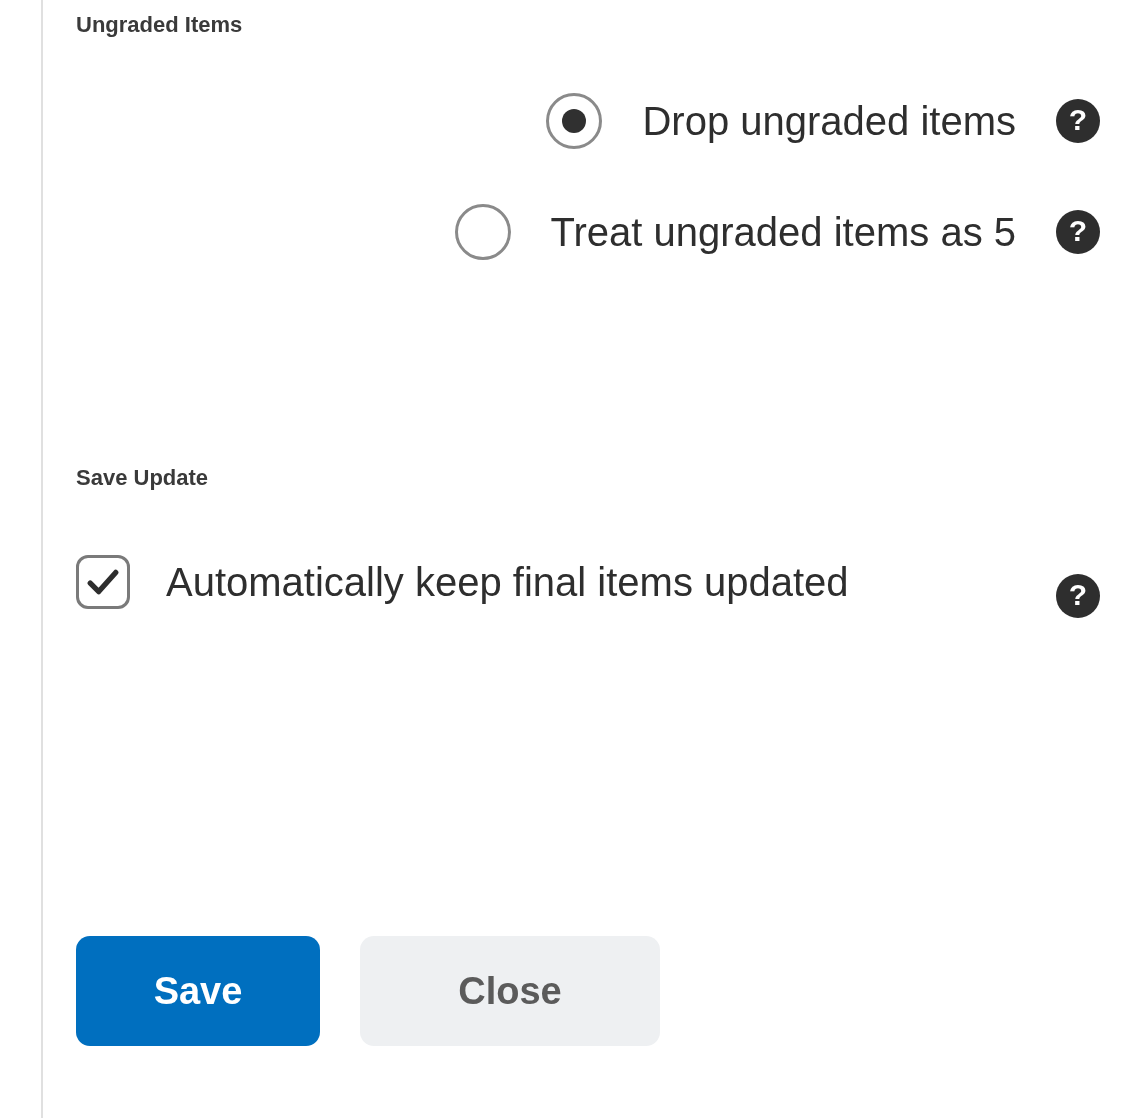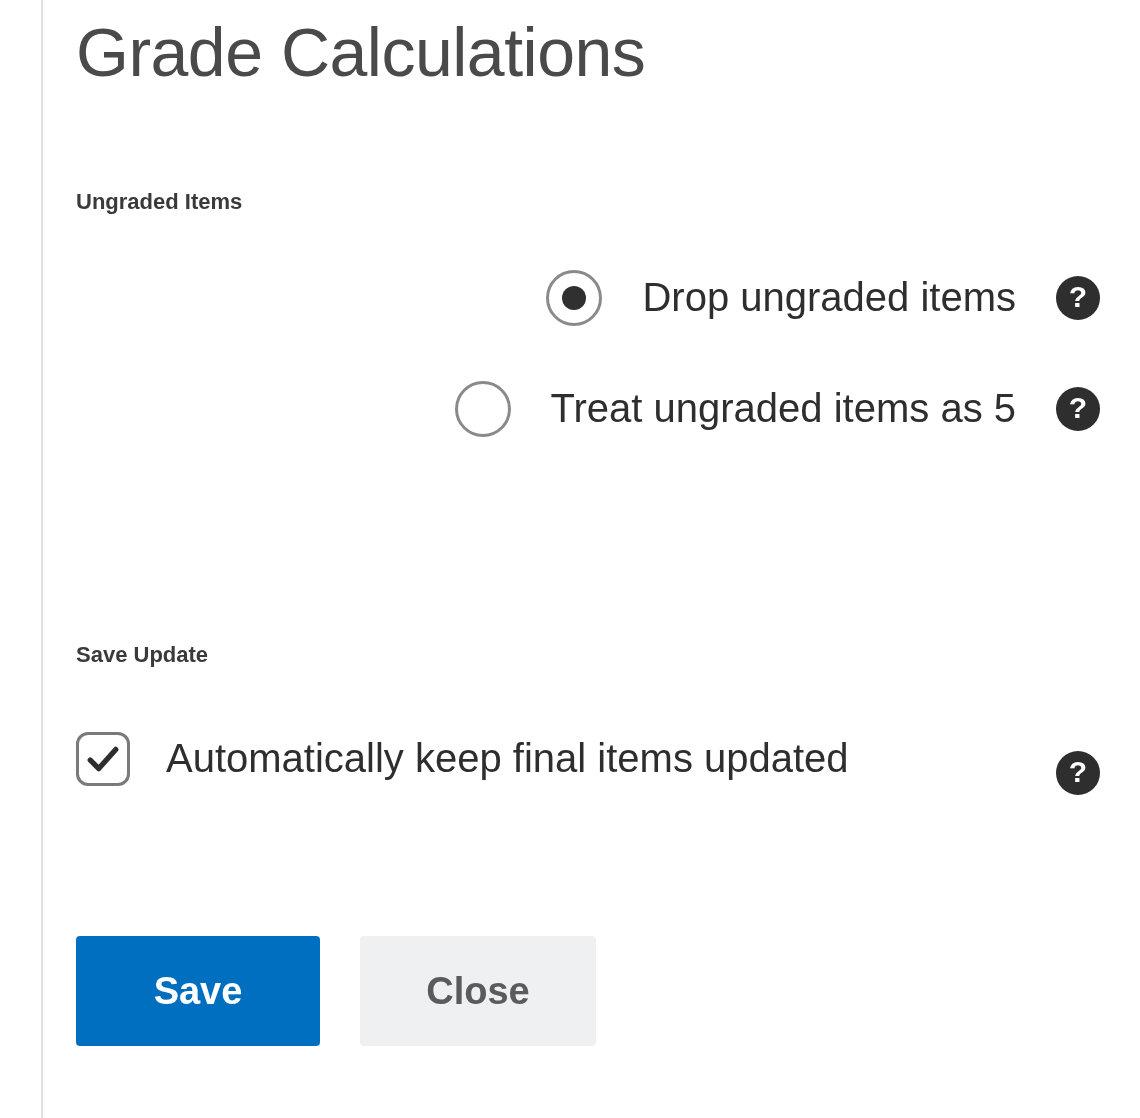"Grade Calculations" h1.page-title { html: <h1>Grade Calculations</h1> -> none }
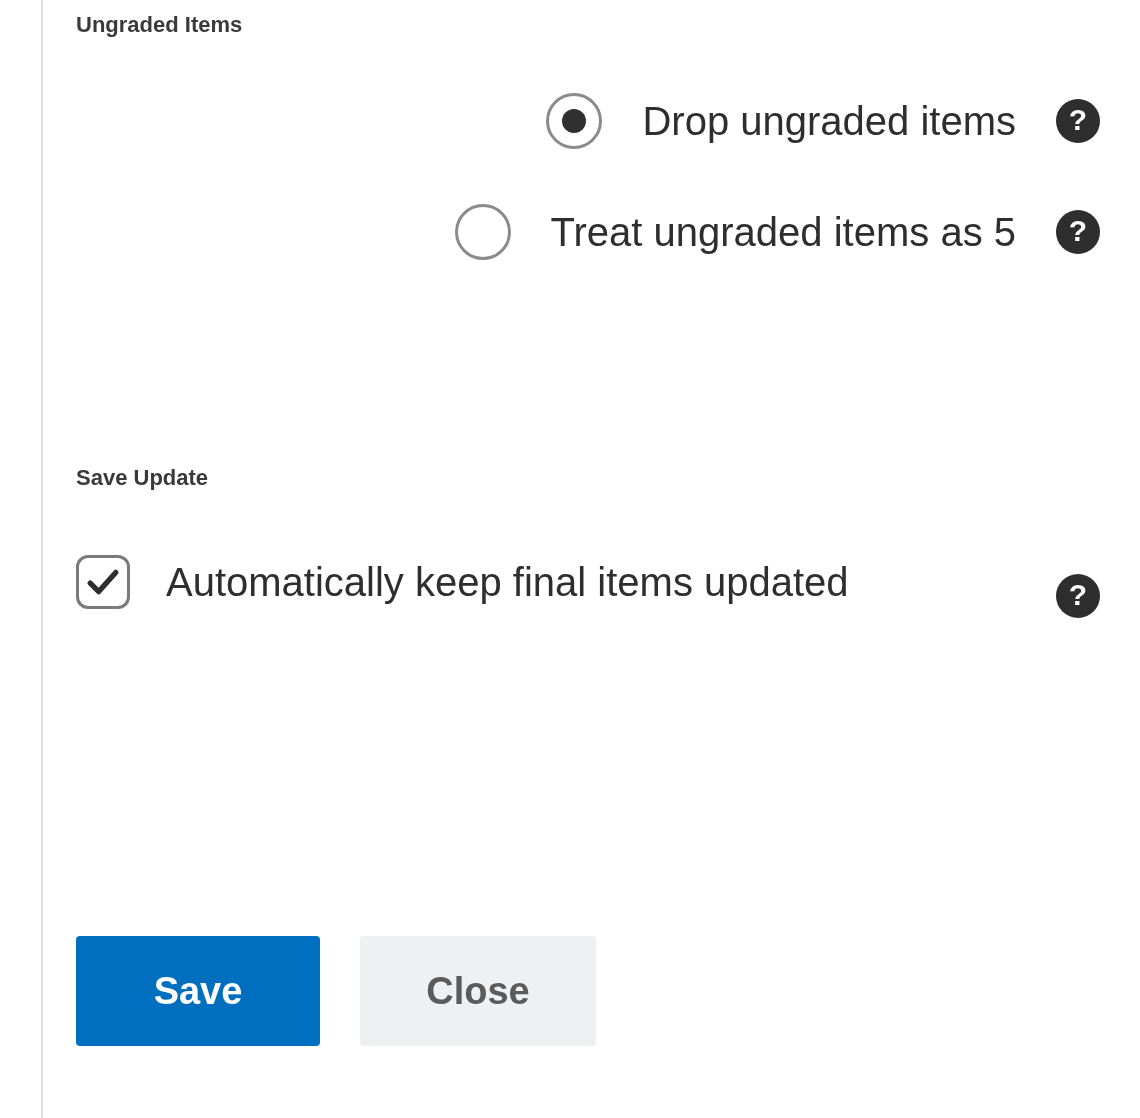"Save" .btn { border-radius: 4px -> 14px }
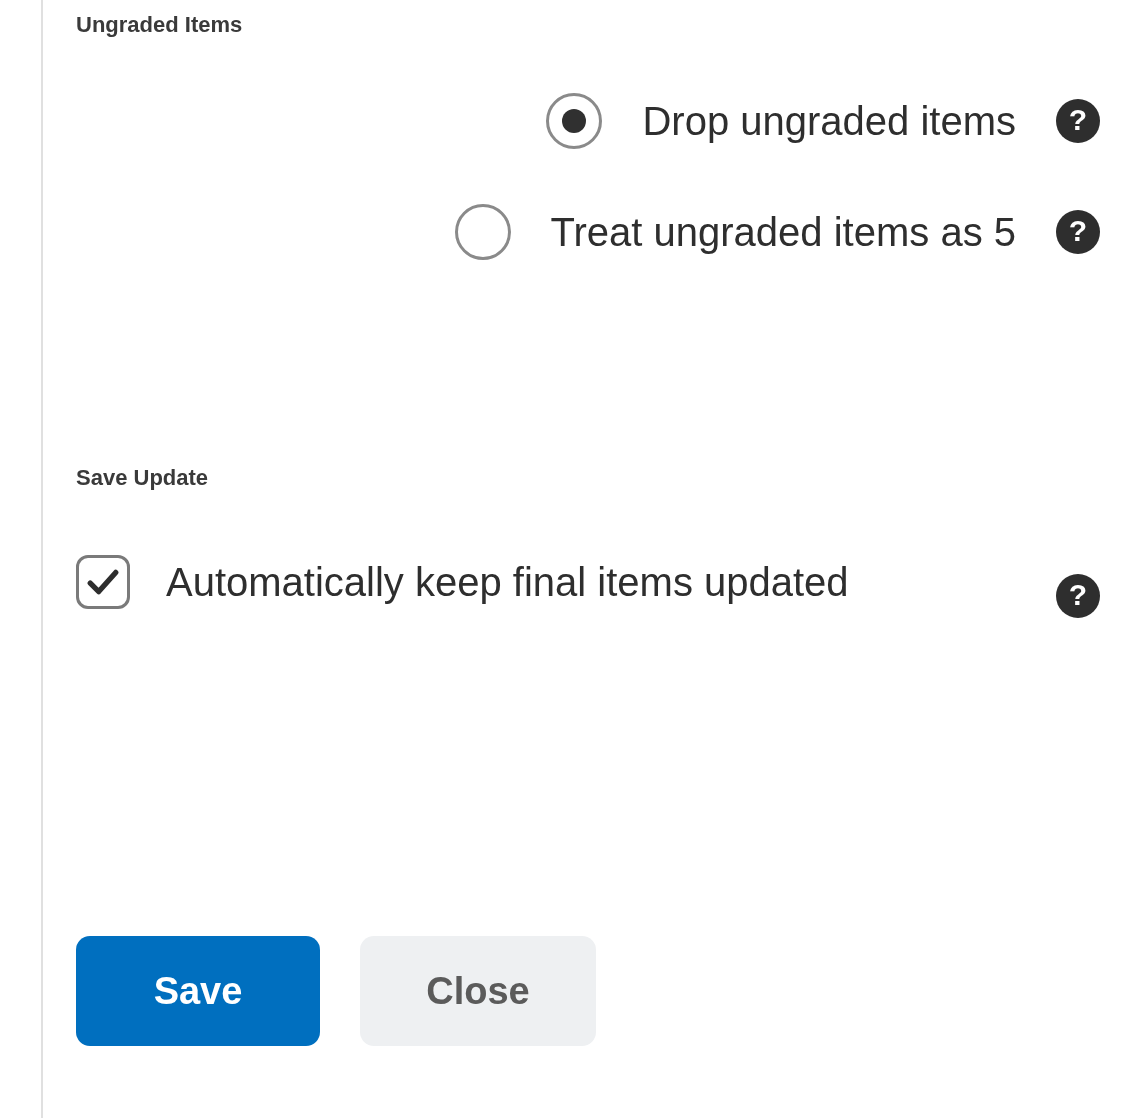"Close" .btn-secondary { width: 236px -> 300px }
